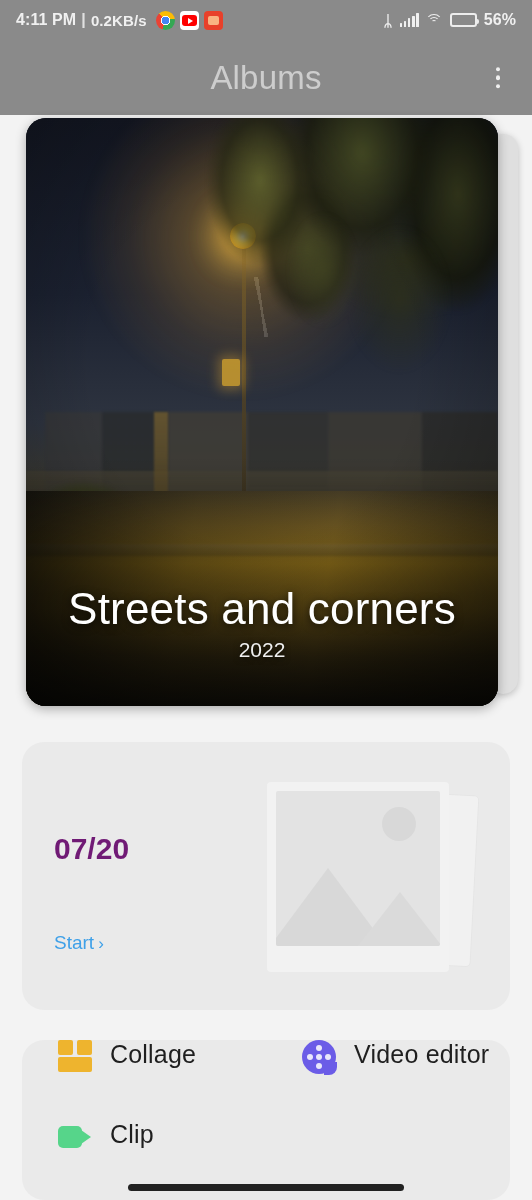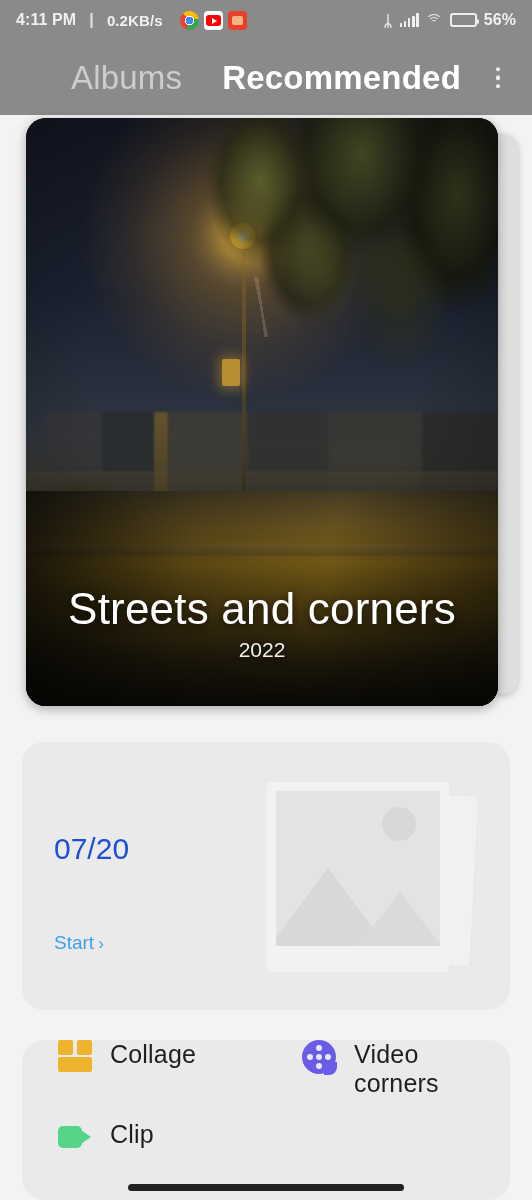"4:11 PM" .sb-left { gap: 13px -> 5px }
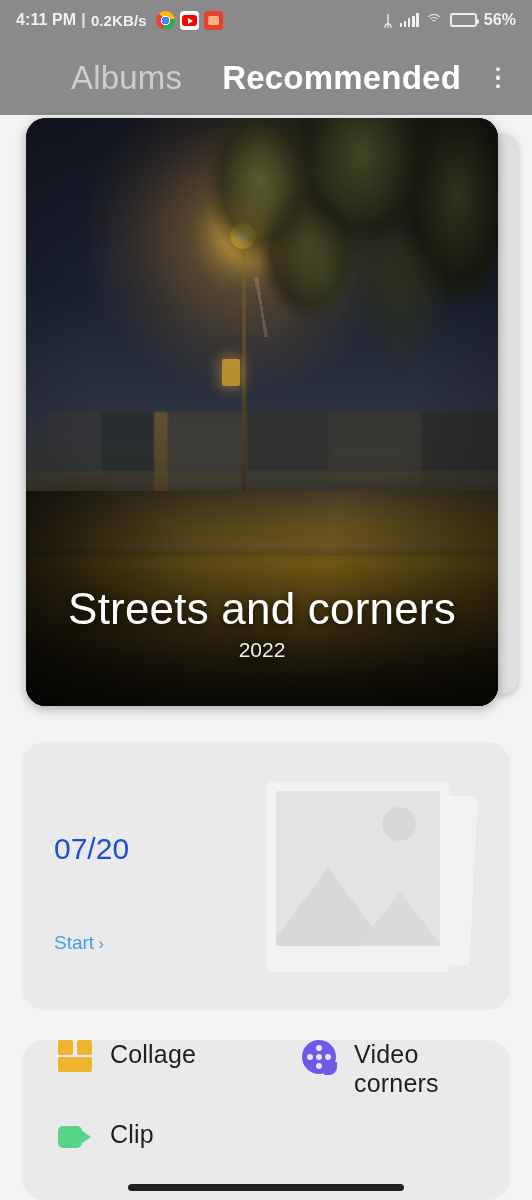"Recommended" button.tab { html: <button>Recommended</button> -> none }
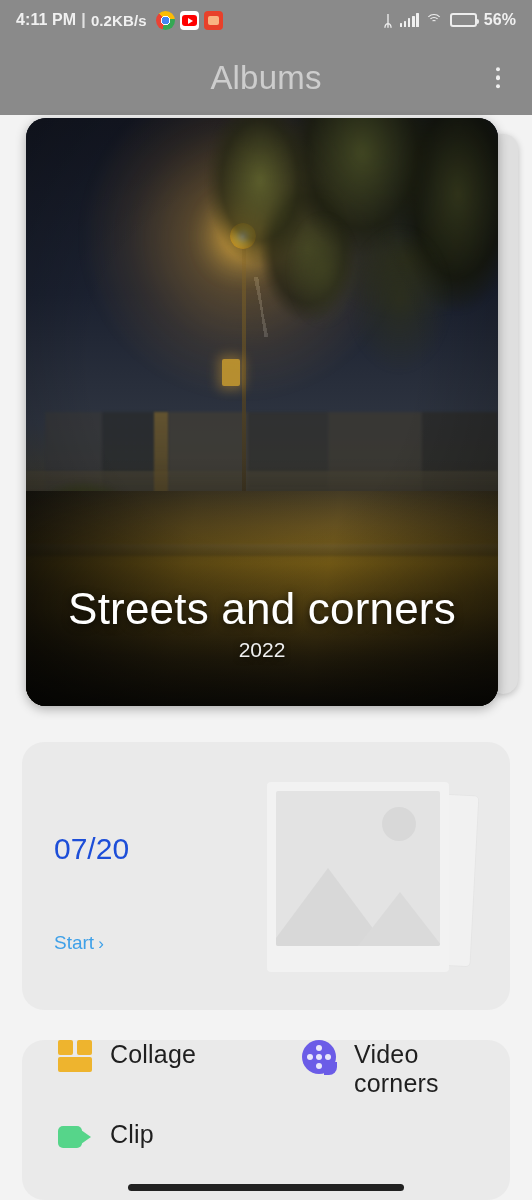"07/20" .otd-date { color: #1d4ed8 -> #701a75; font-weight: none -> bold }
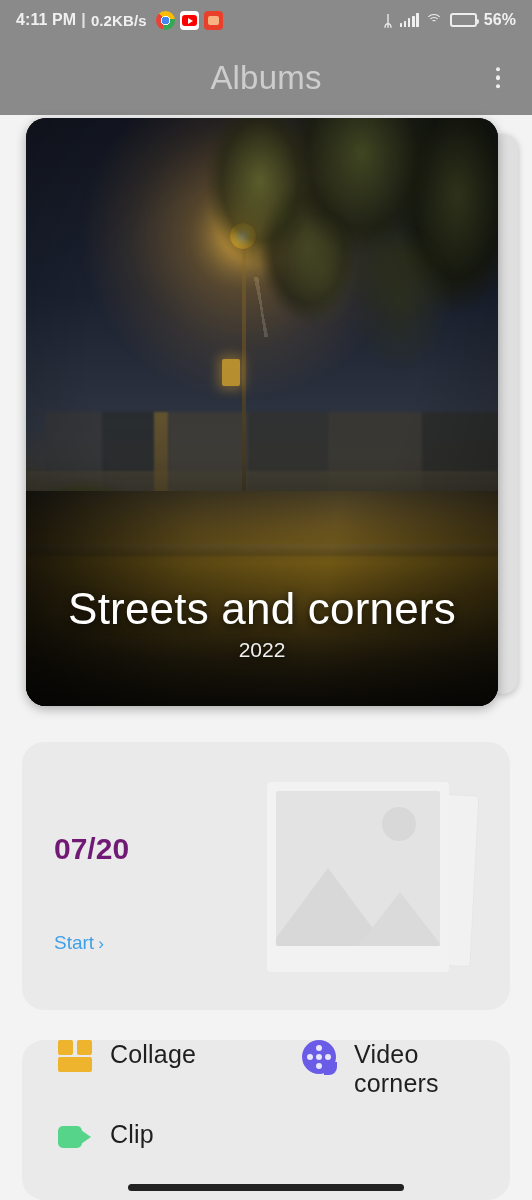"Video corners" span.tool-label { text: corners -> editor }
